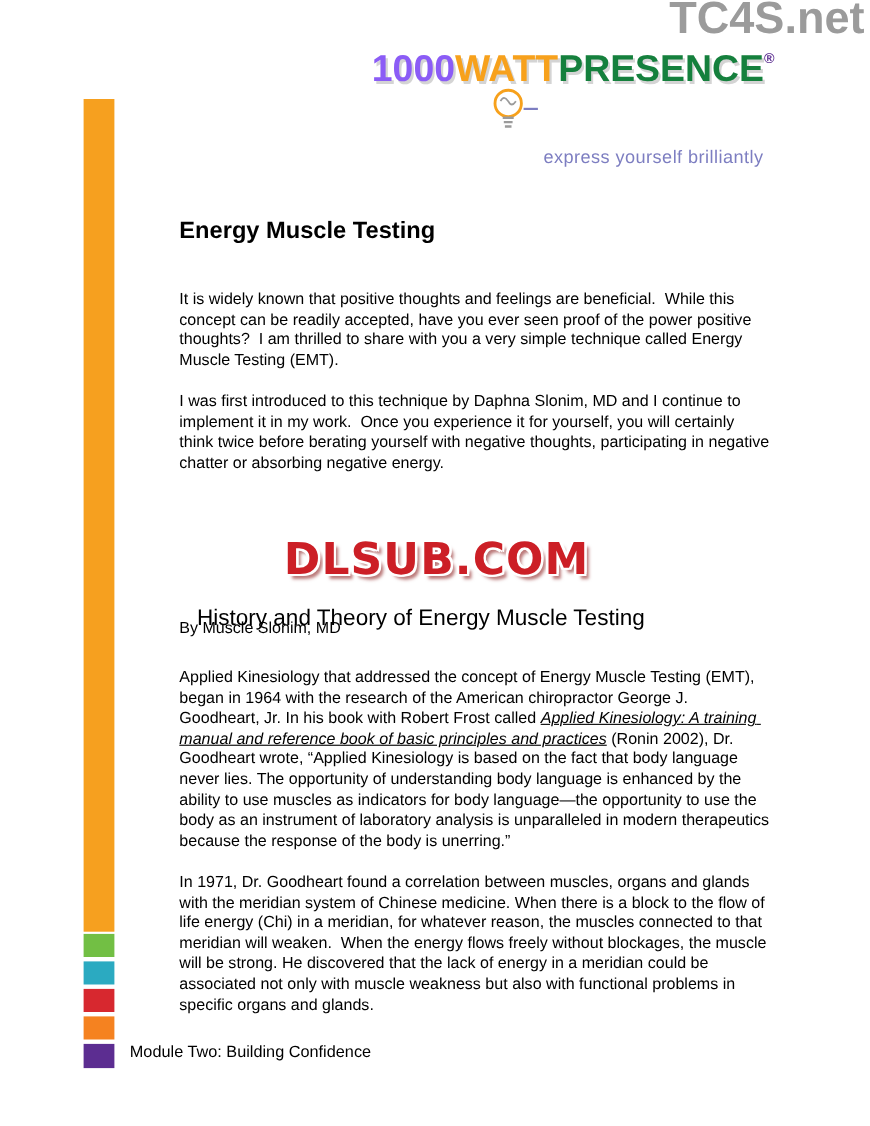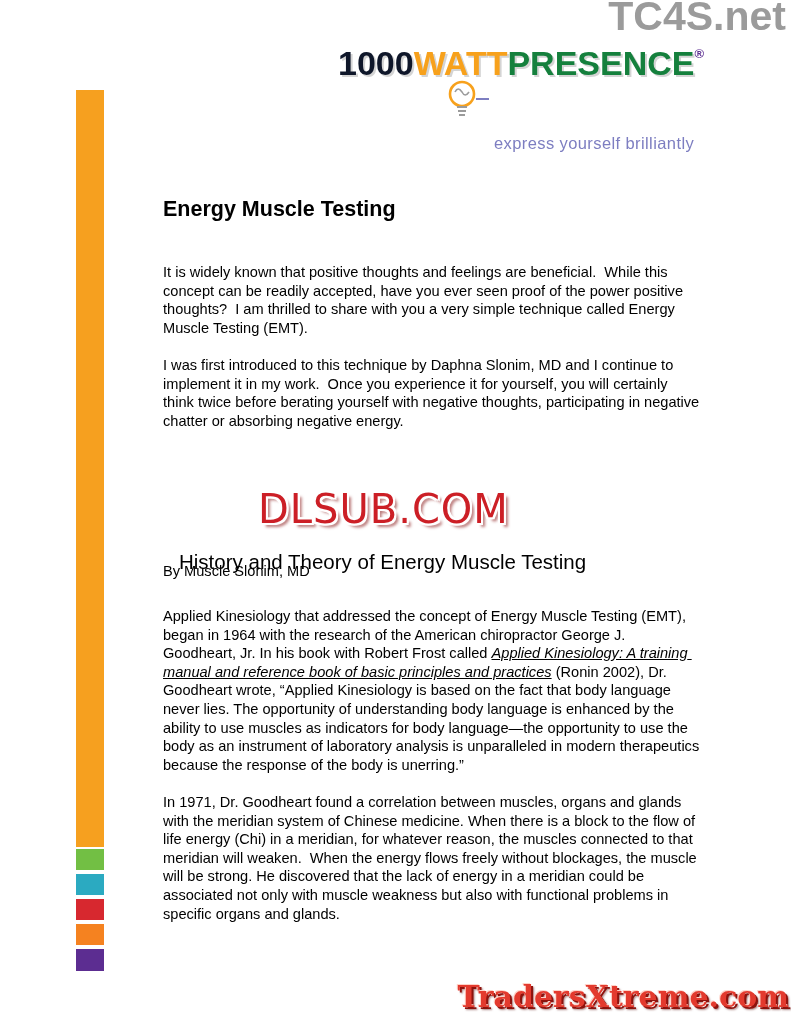"1000" span { color: #0f172a -> #8b5cf6 }
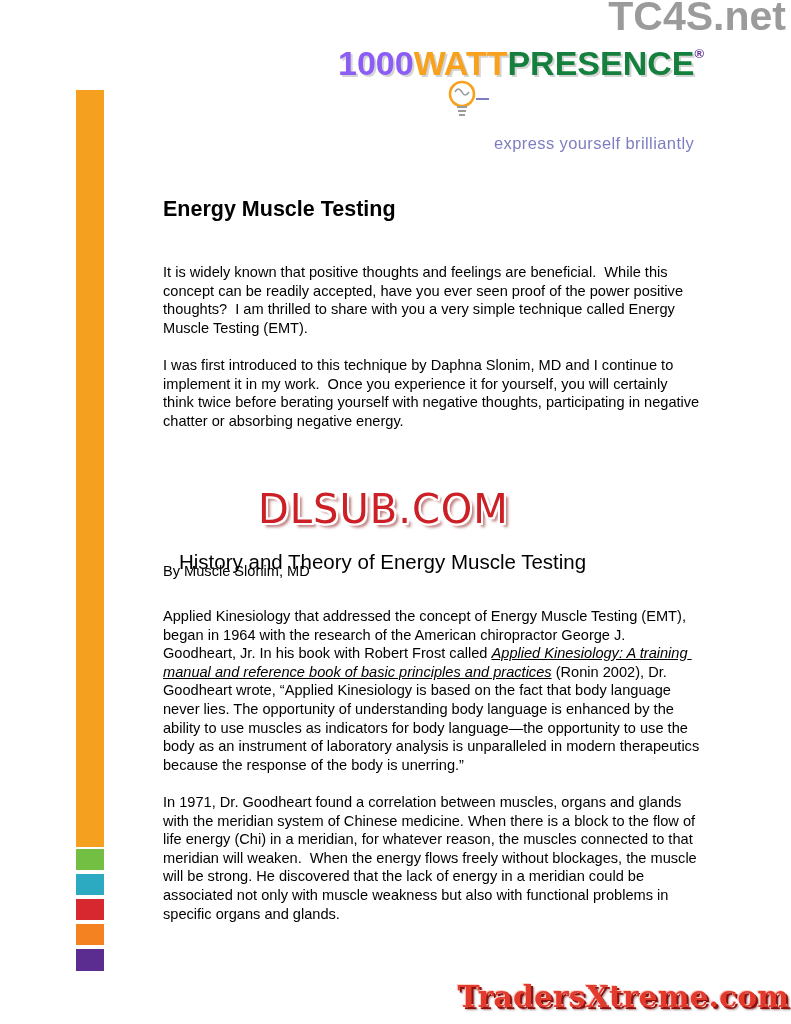"DLSUB.COM" .dlsub { font-weight: 400 -> 700 }
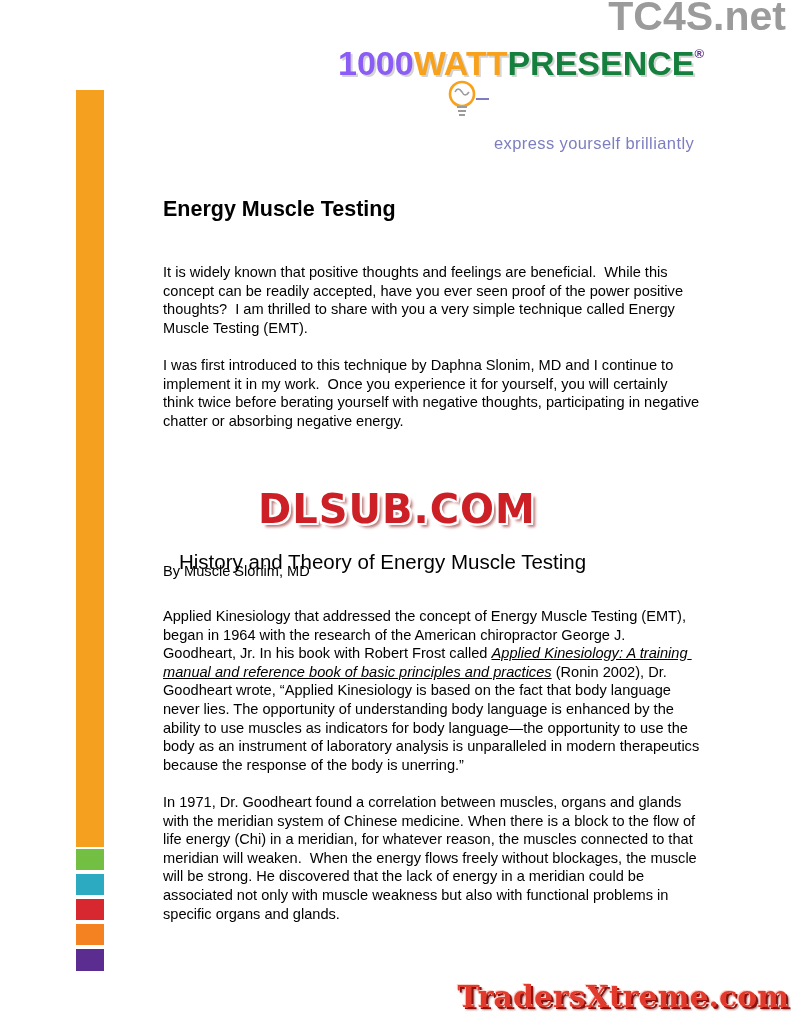"Module Two: Building Confidence" div.footer-module { html: none -> <div>Module Two: Building Confidence</div> }
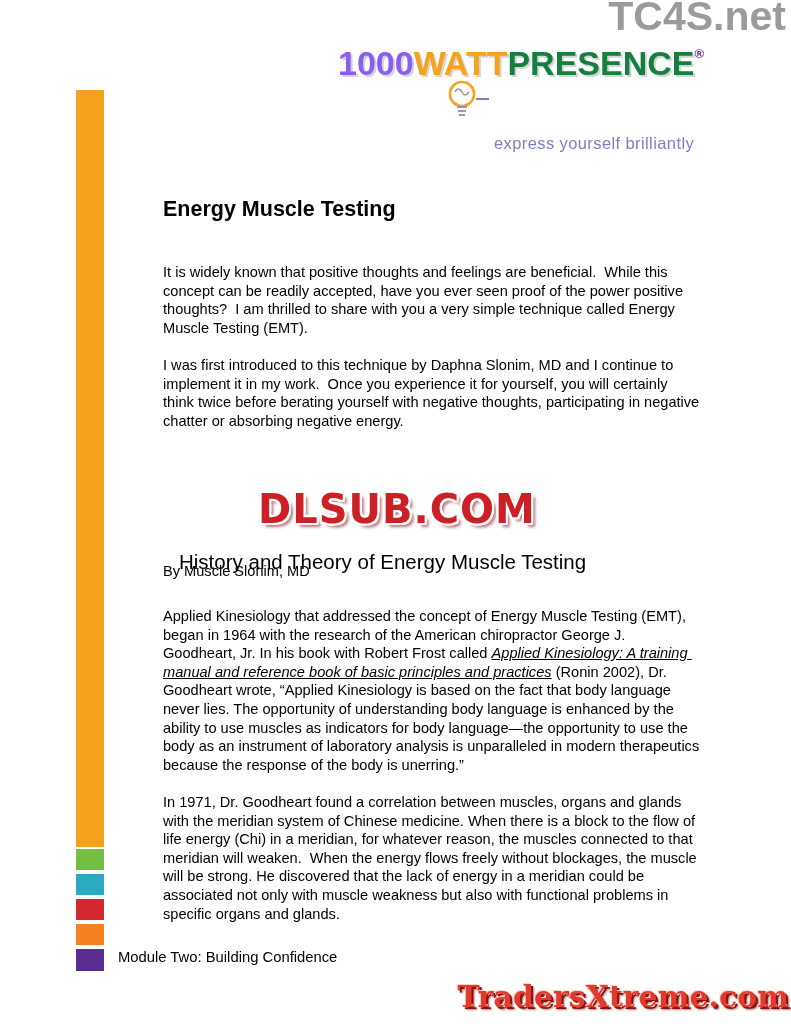"TradersXtreme.com" div.traders { html: <div>TradersXtreme.com</div> -> none }
